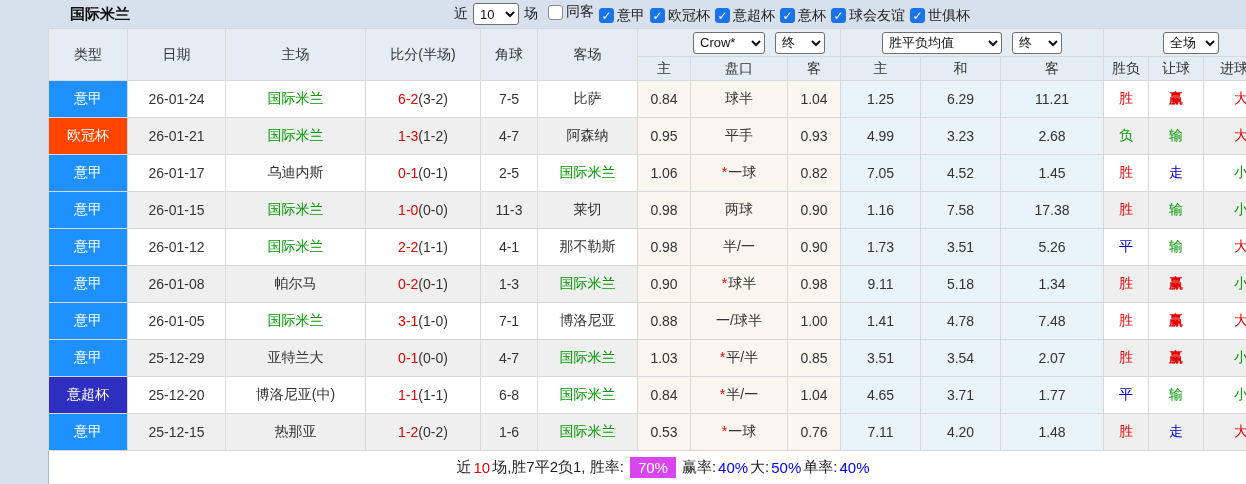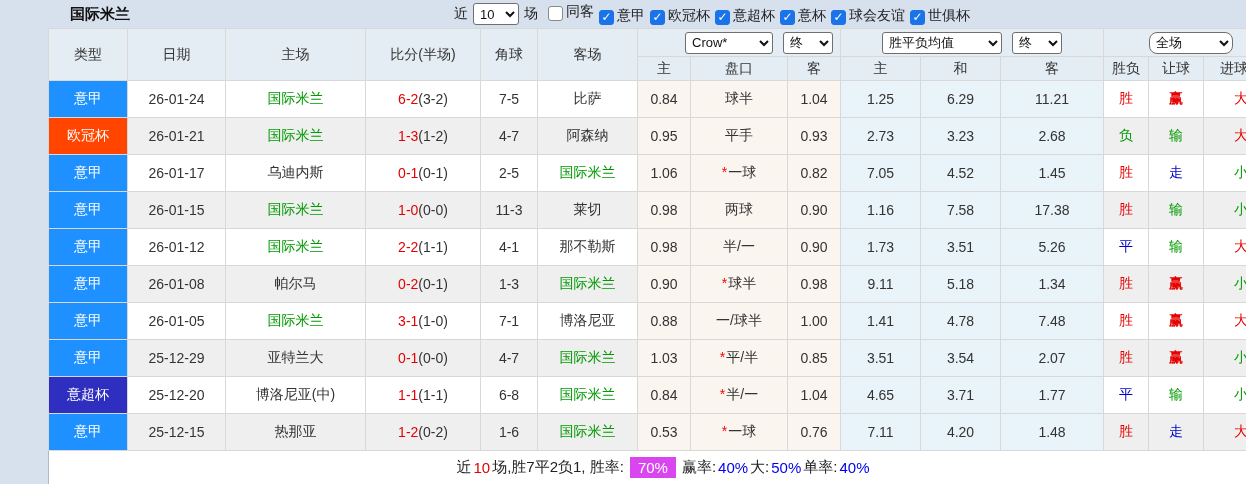"同客" .cb { align-items: flex-end -> center }
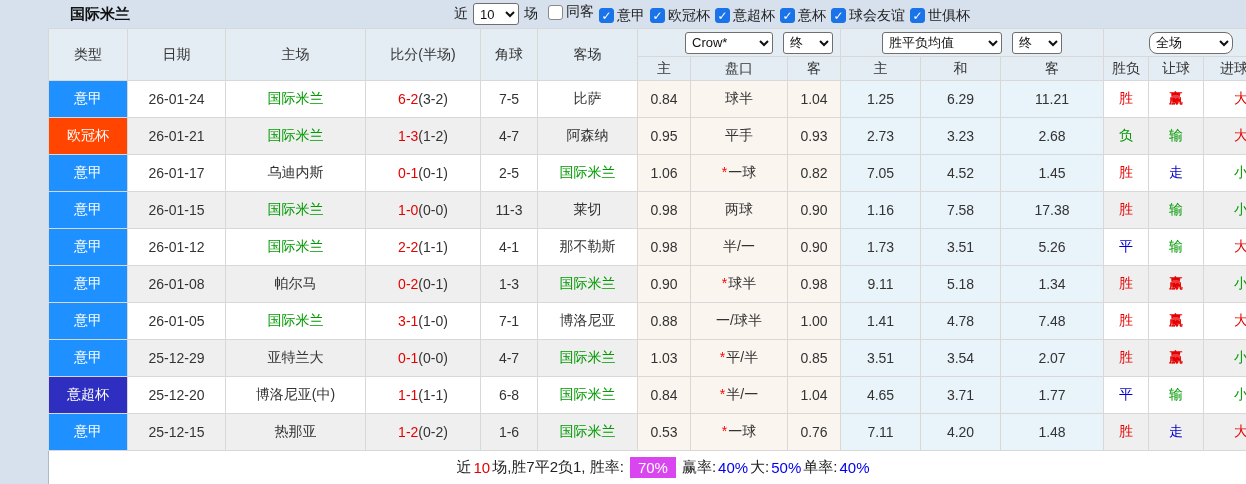"Crow*" .sel-book { width: 88px -> 72px }
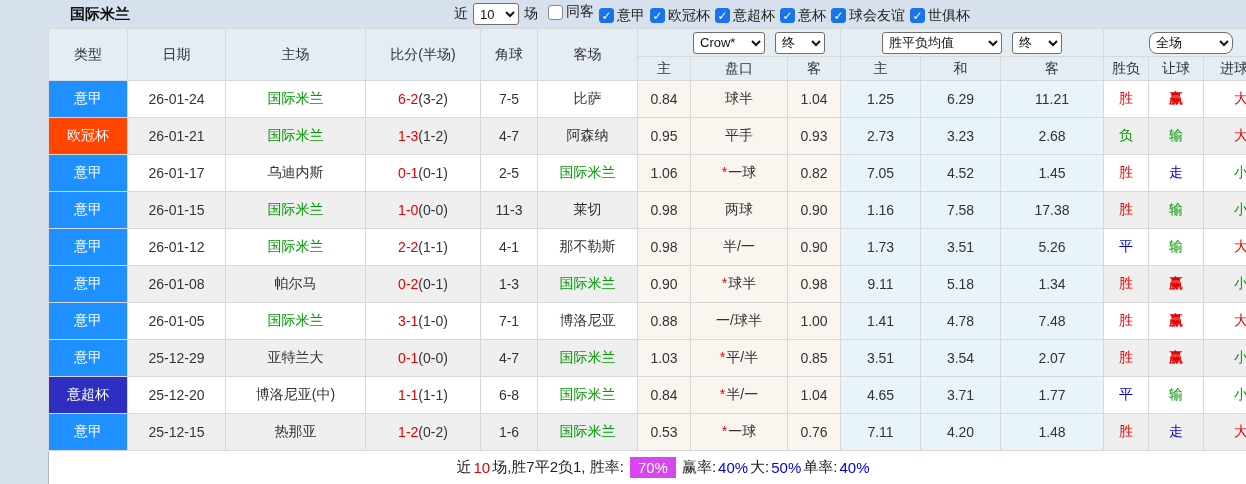"全场" .sel-scope { border-radius: 8px -> none; width: 84px -> 56px }
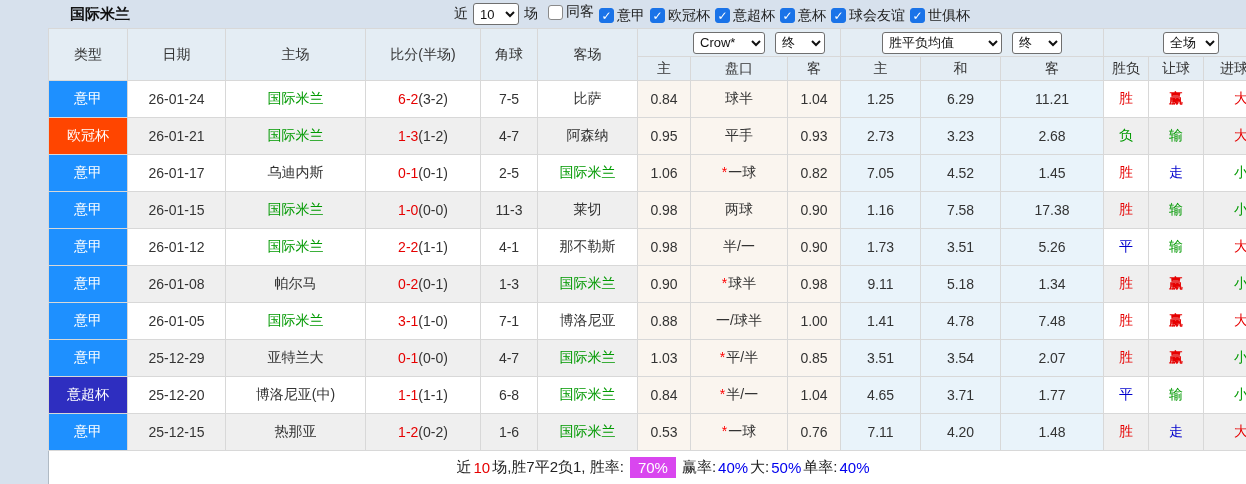"2.73" td.col-a { text: 2.73 -> 4.99 }
